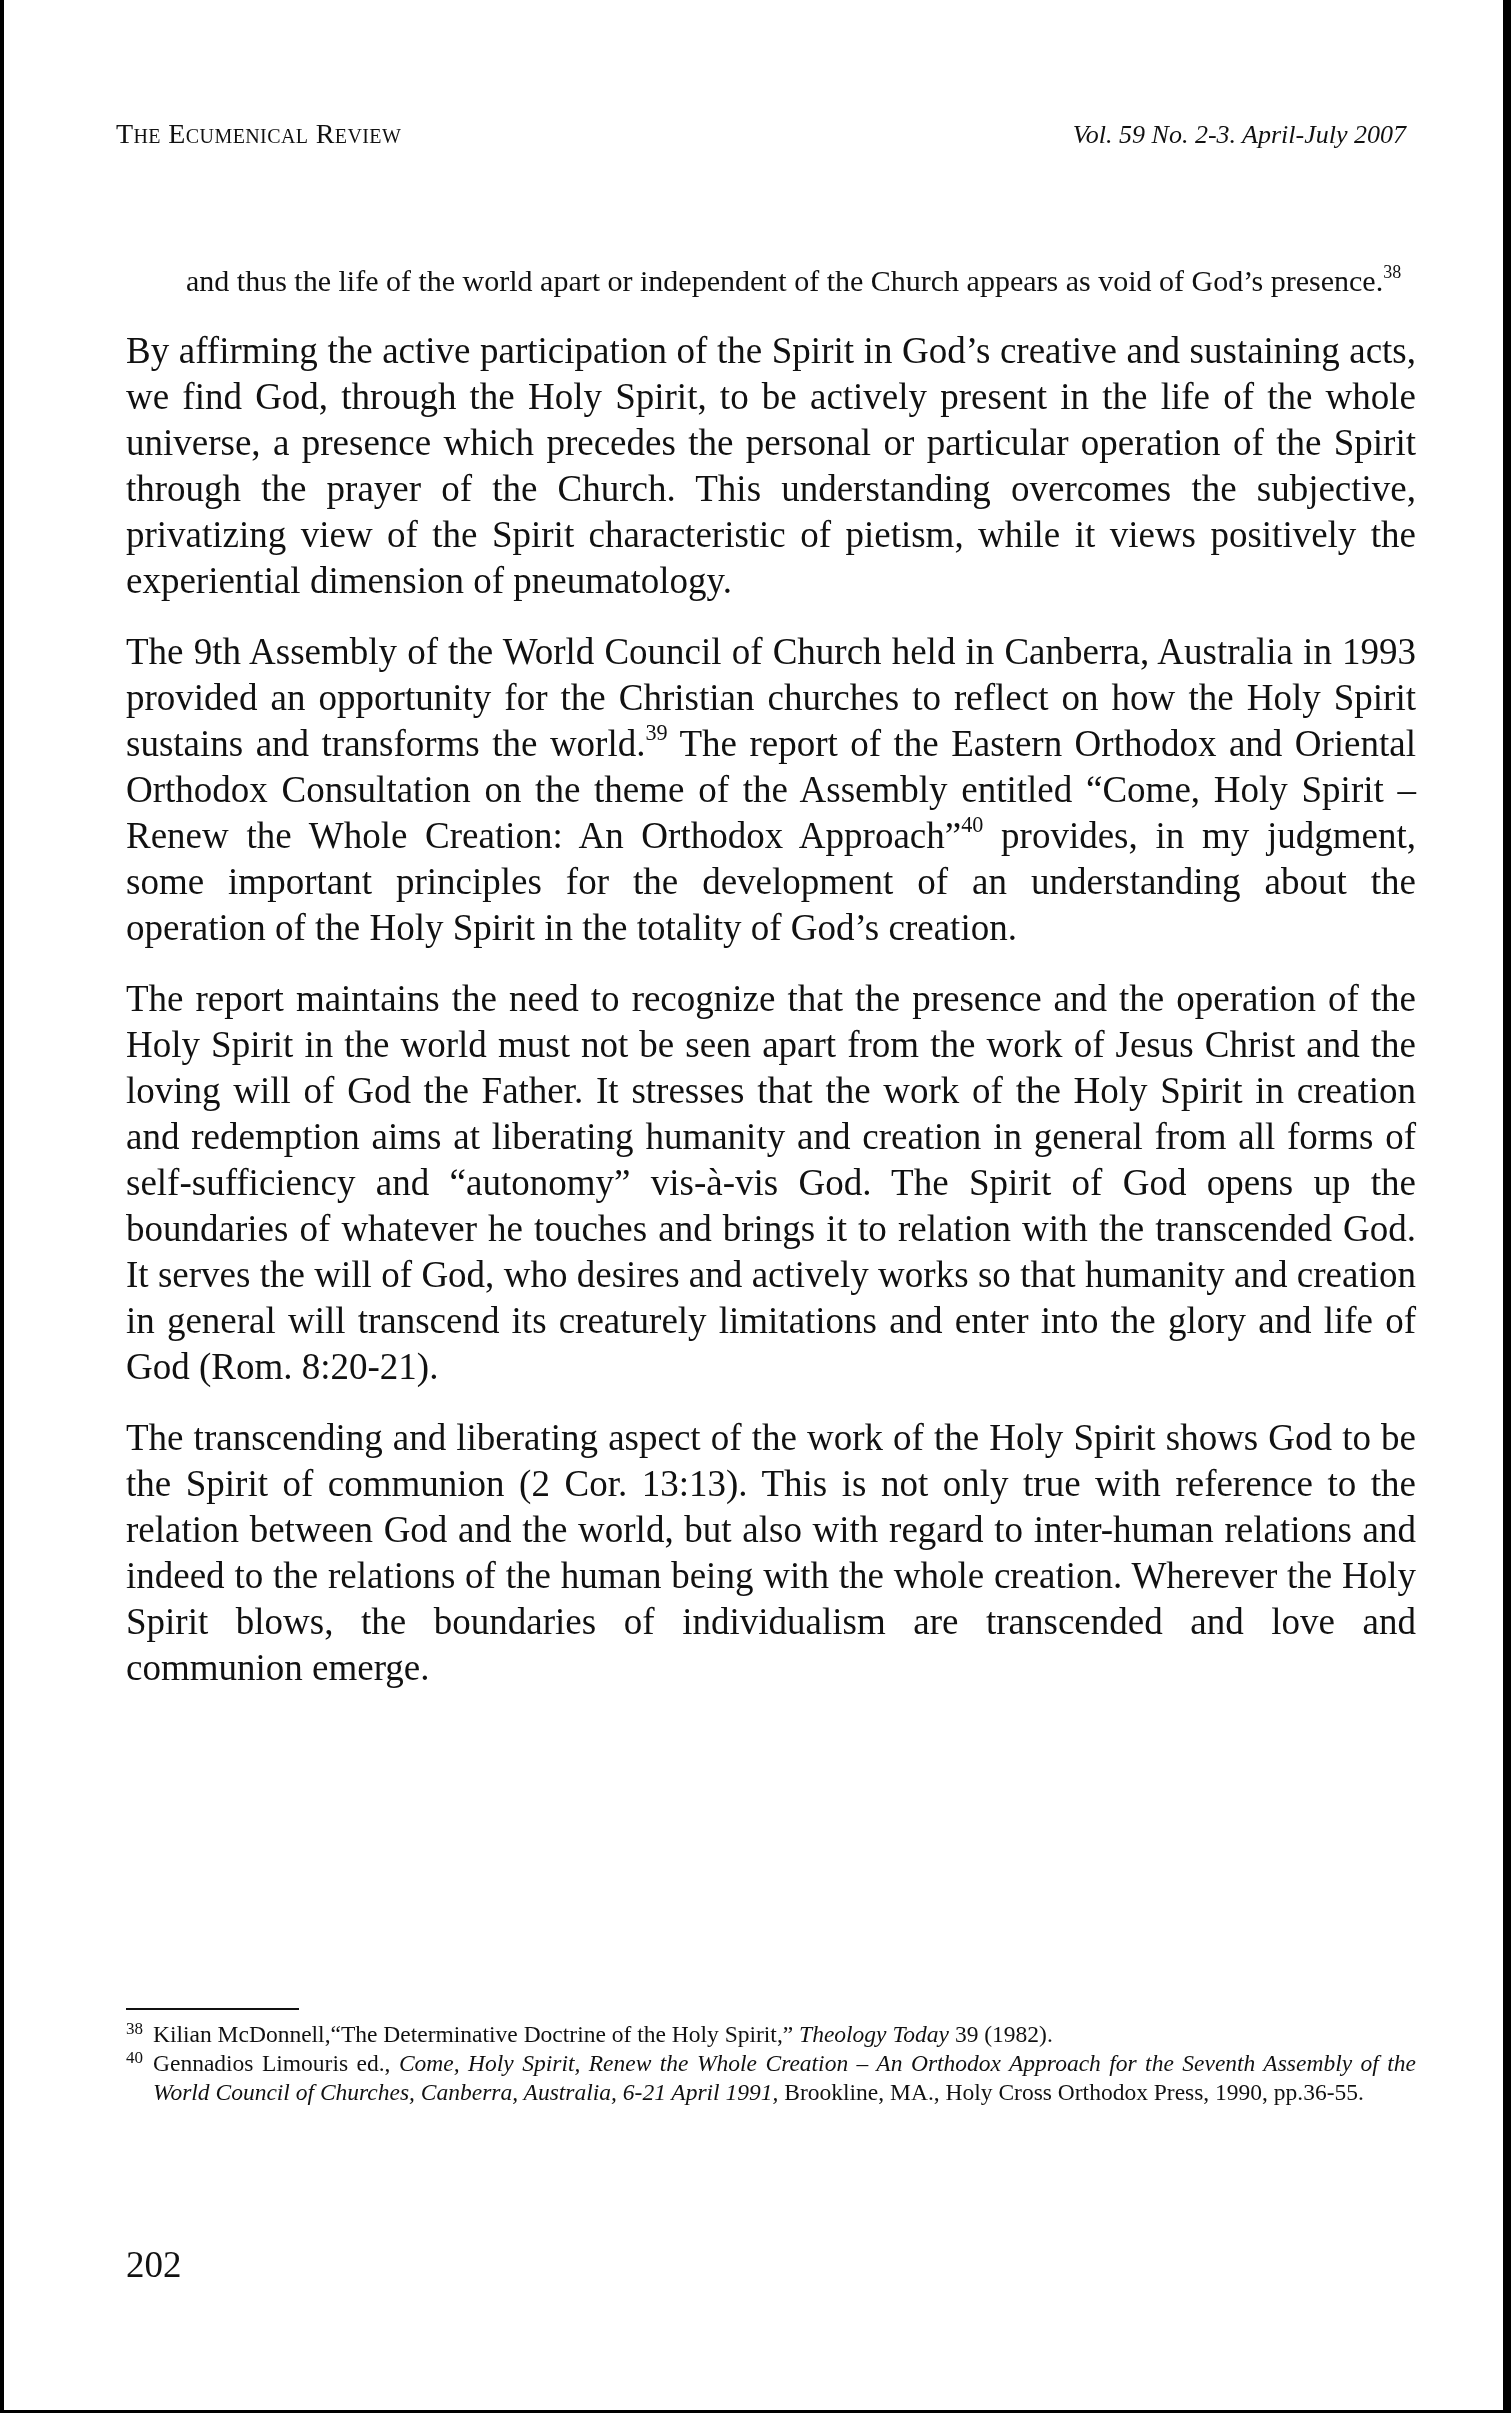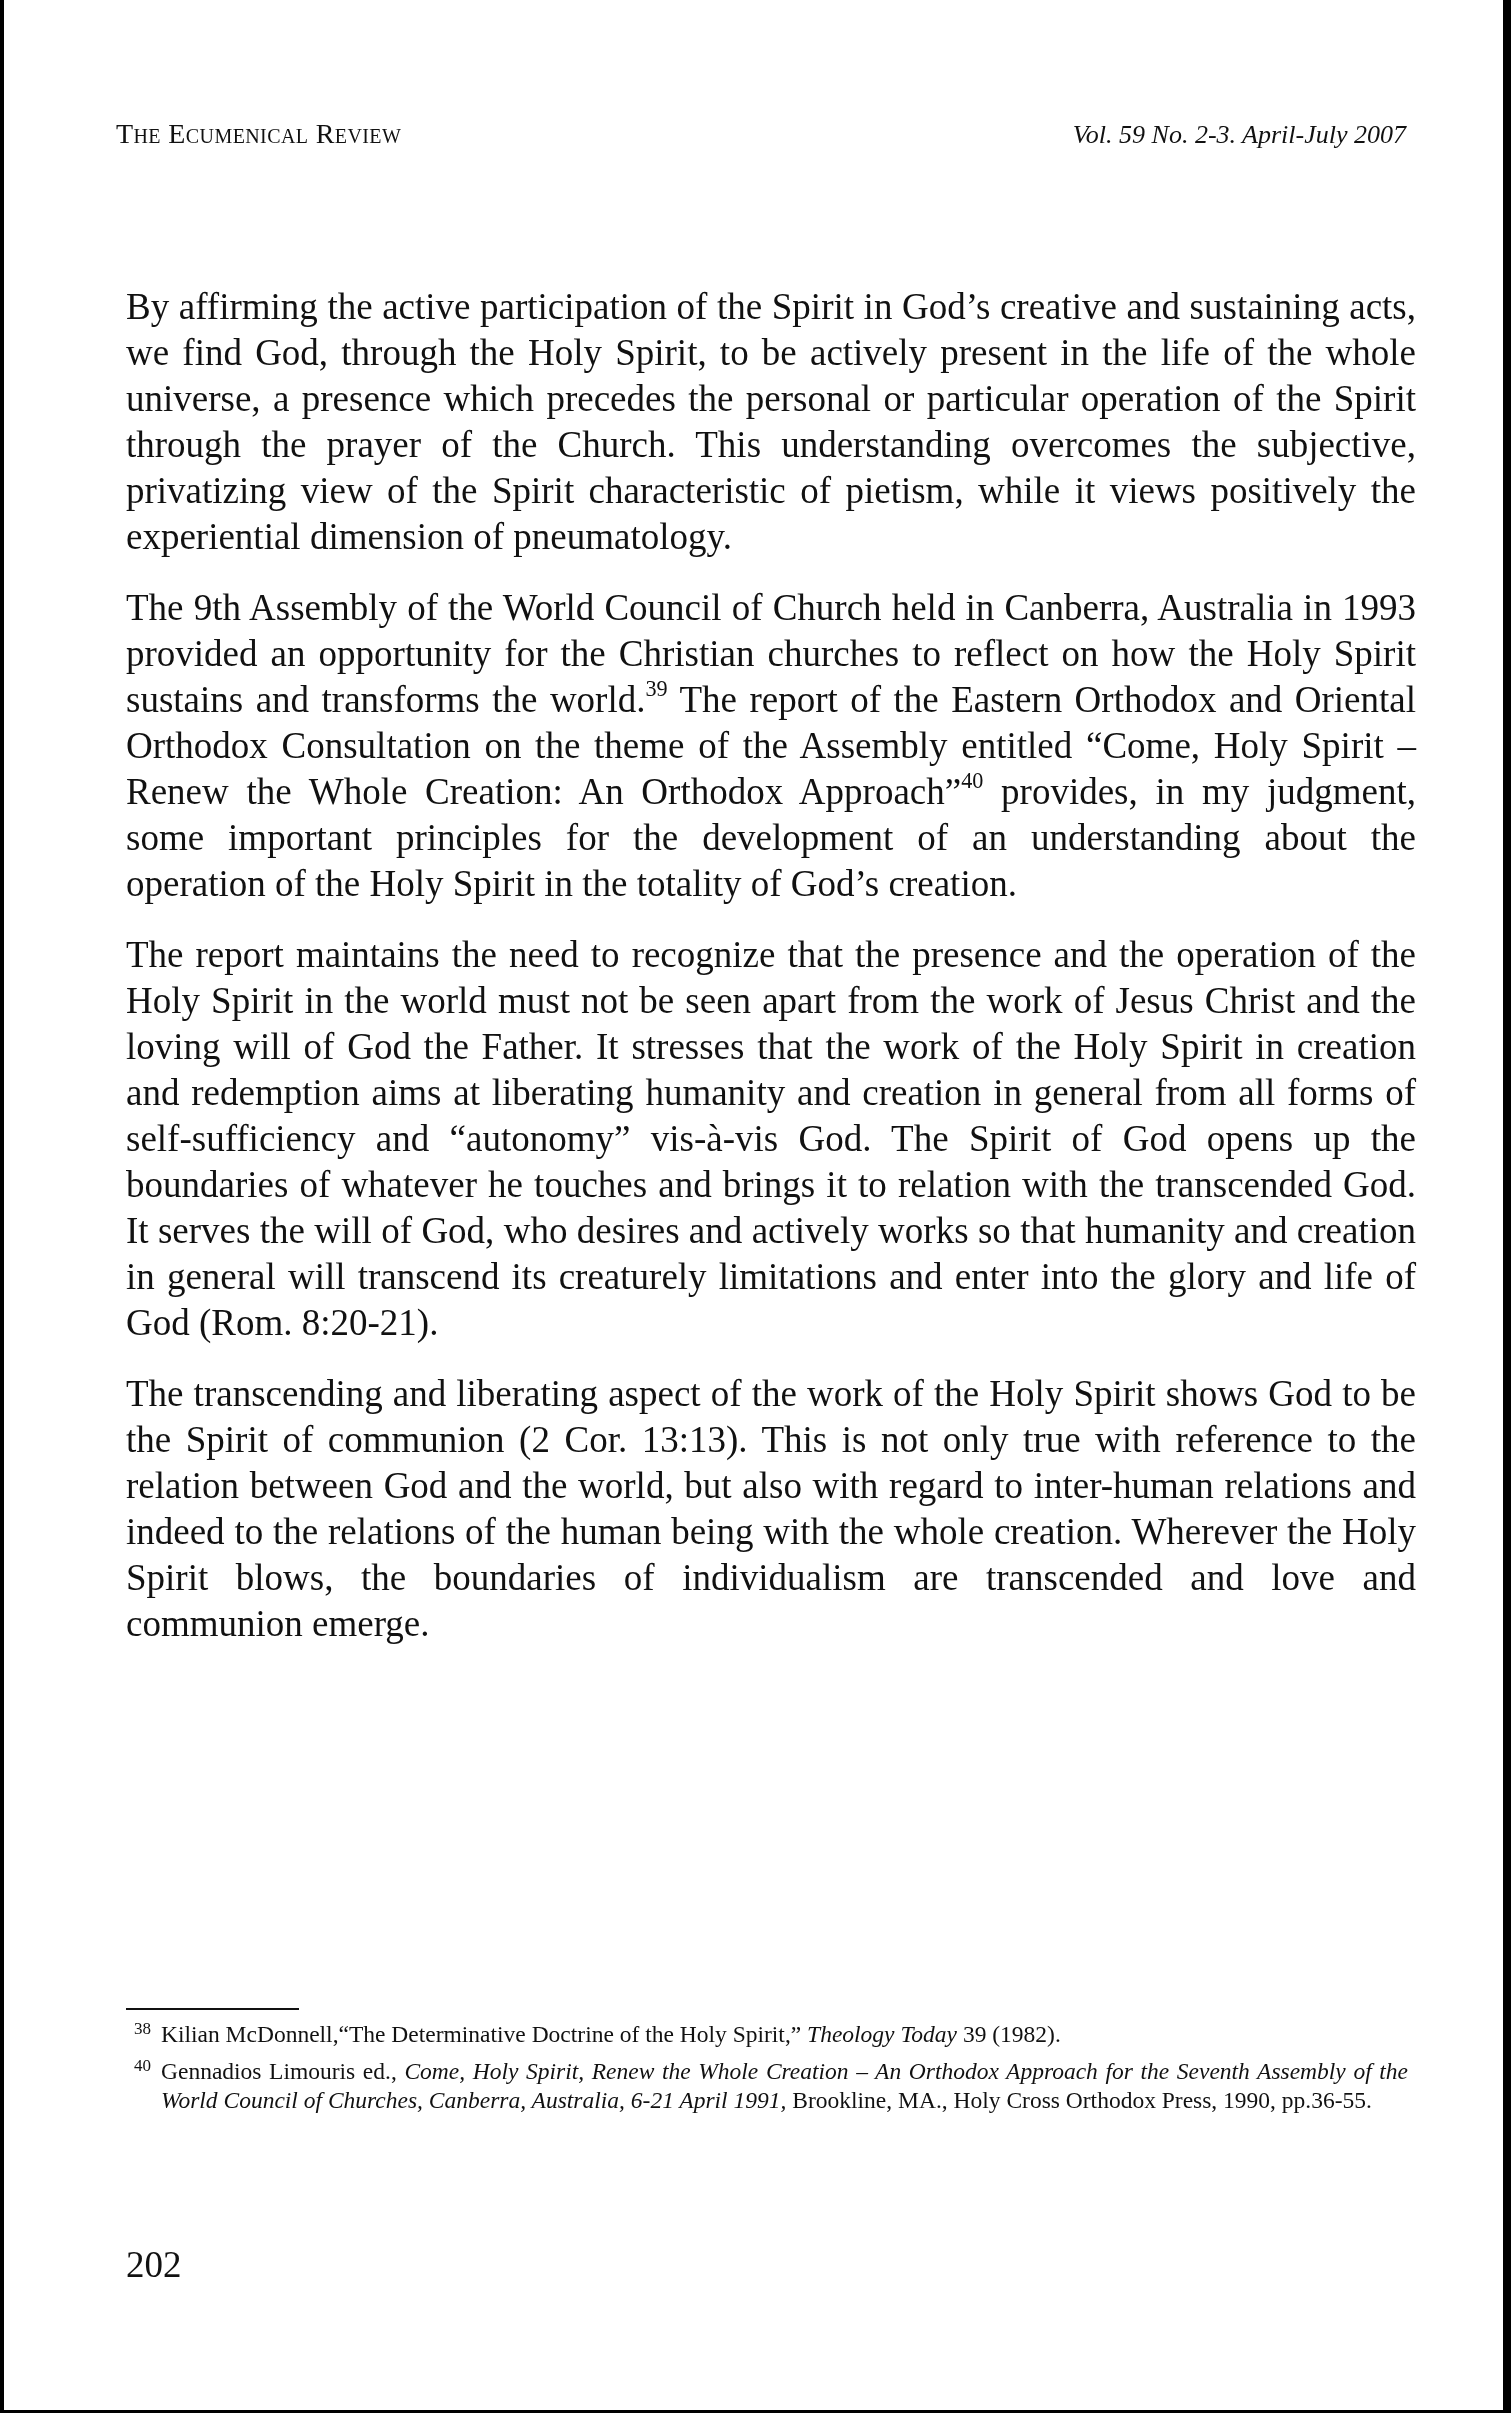"and thus the life of" p.continuation { html: none -> <p><span>and thus the life of the world apart or independent of the Church appears as void of God’s presence.</span><sup>38</sup></p> }
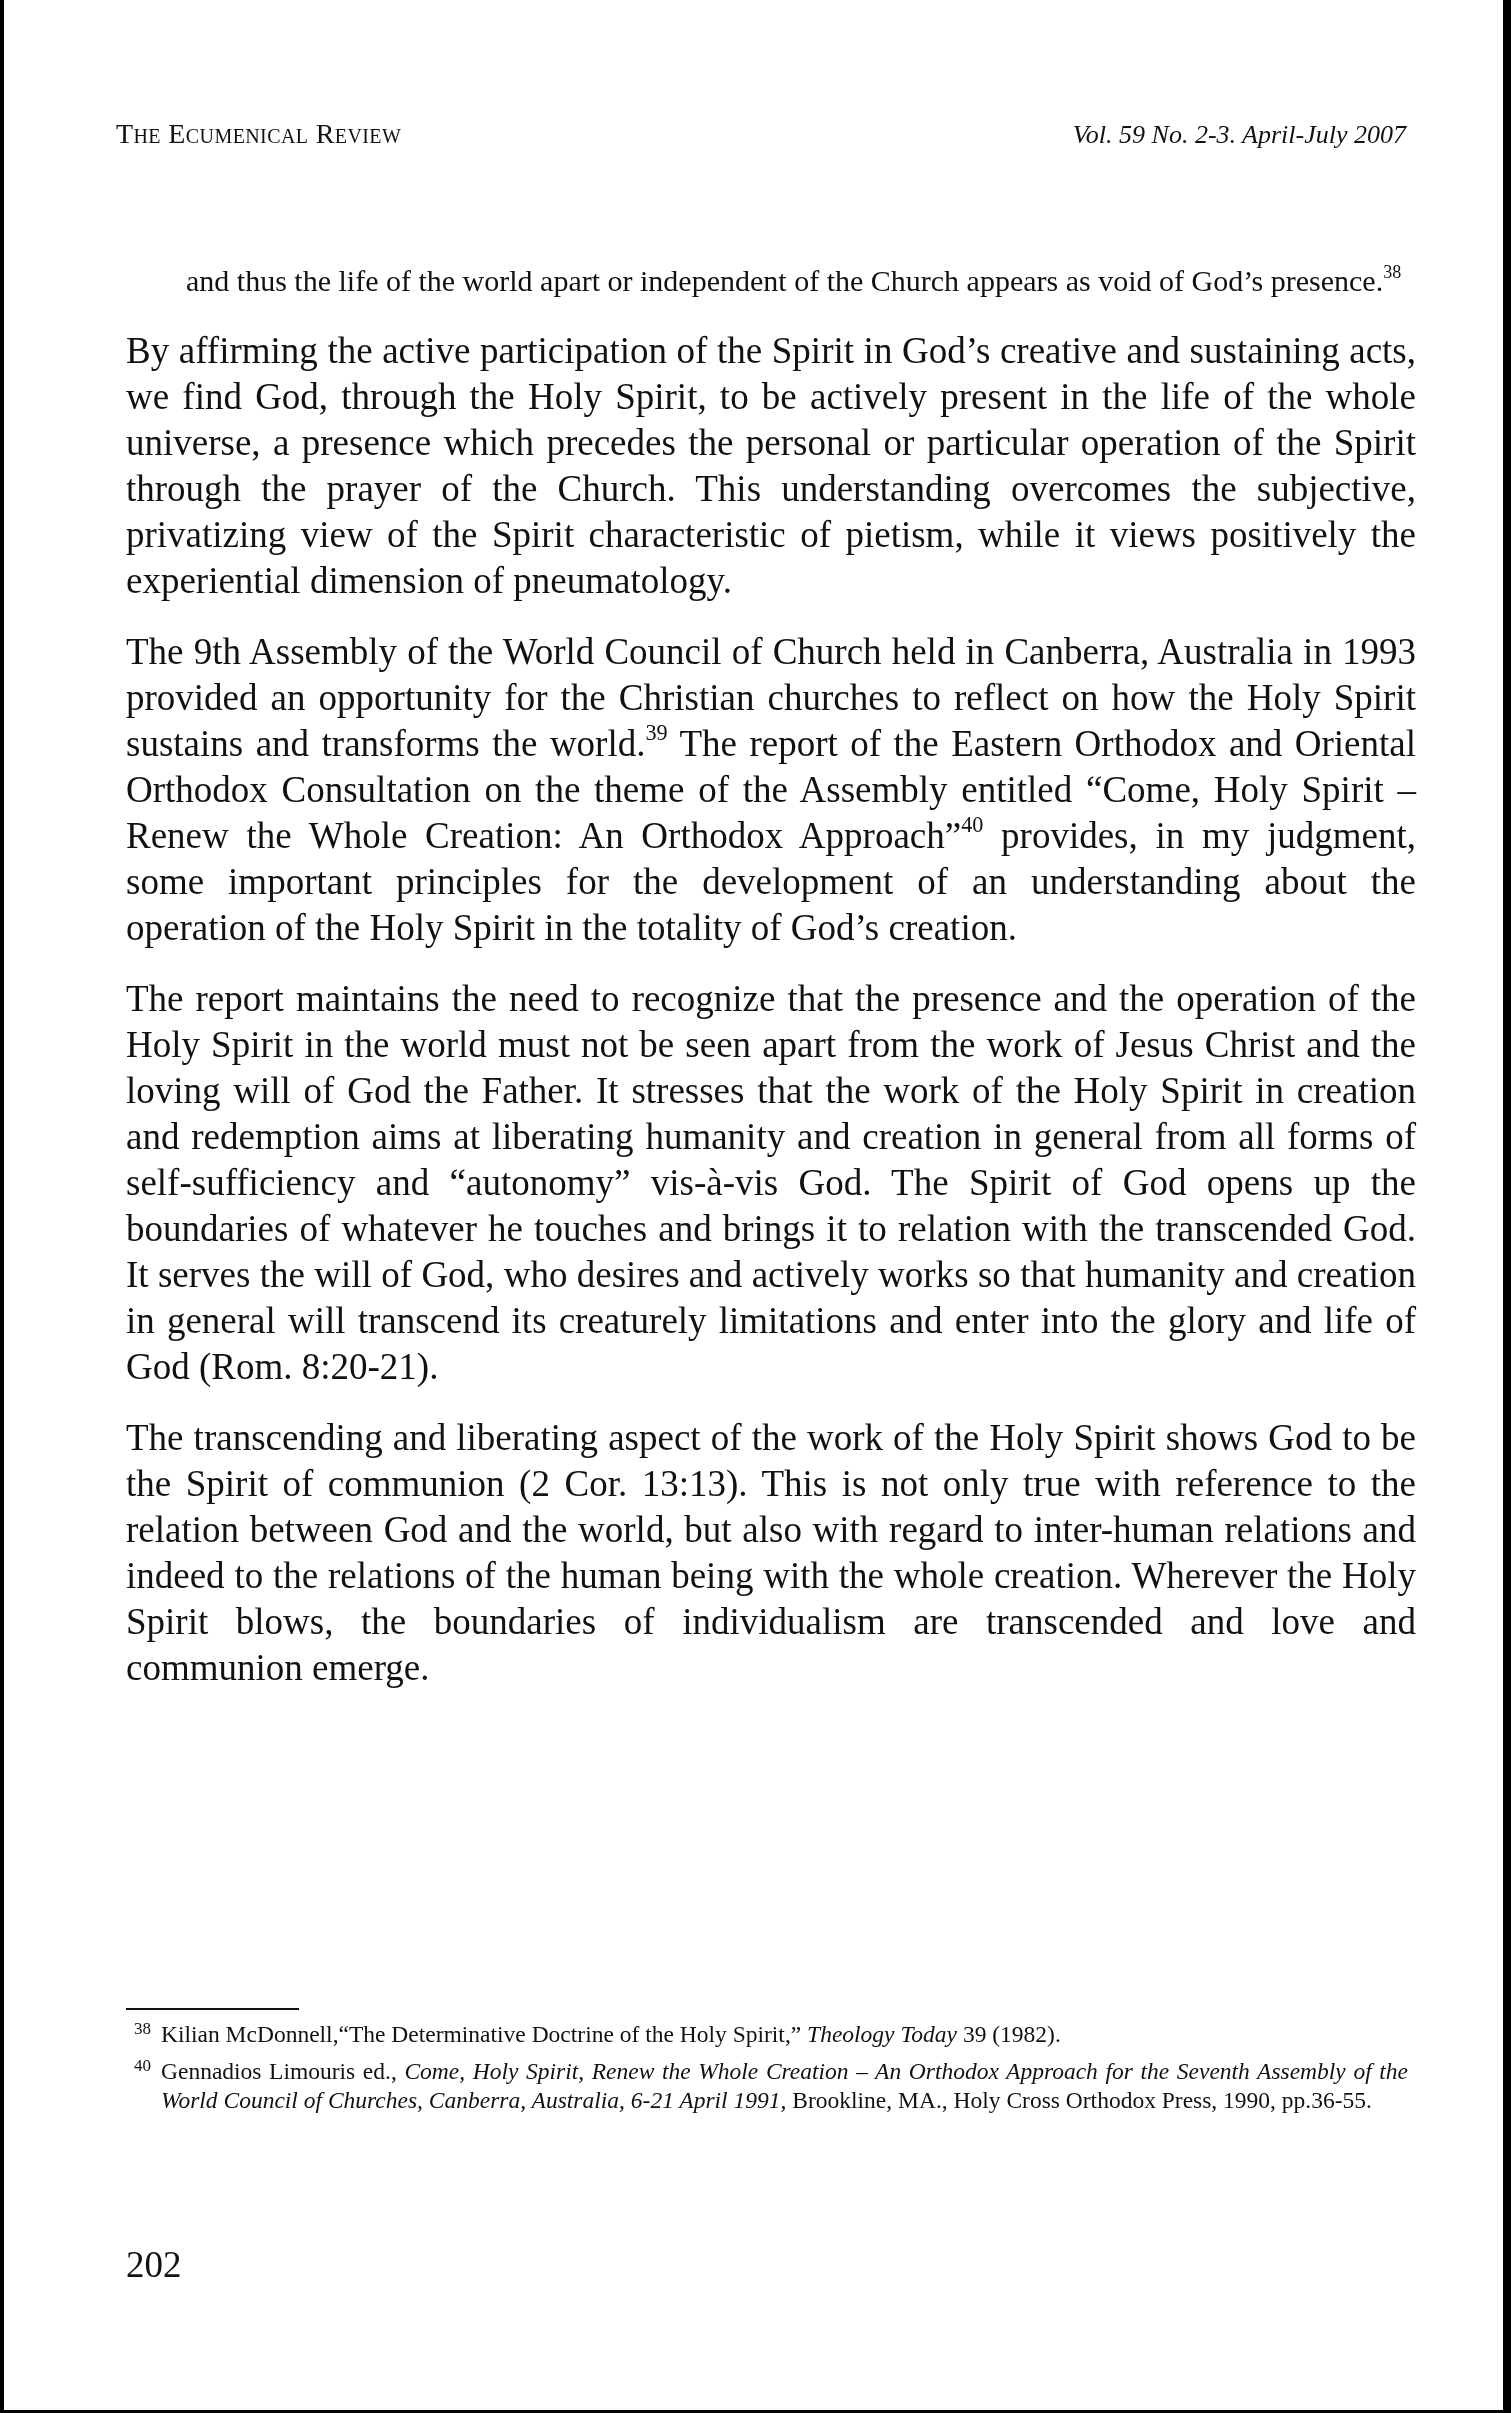"38 Kilian McDonnell,“The Determinative" .fn { margin: 8px -> 0 }
